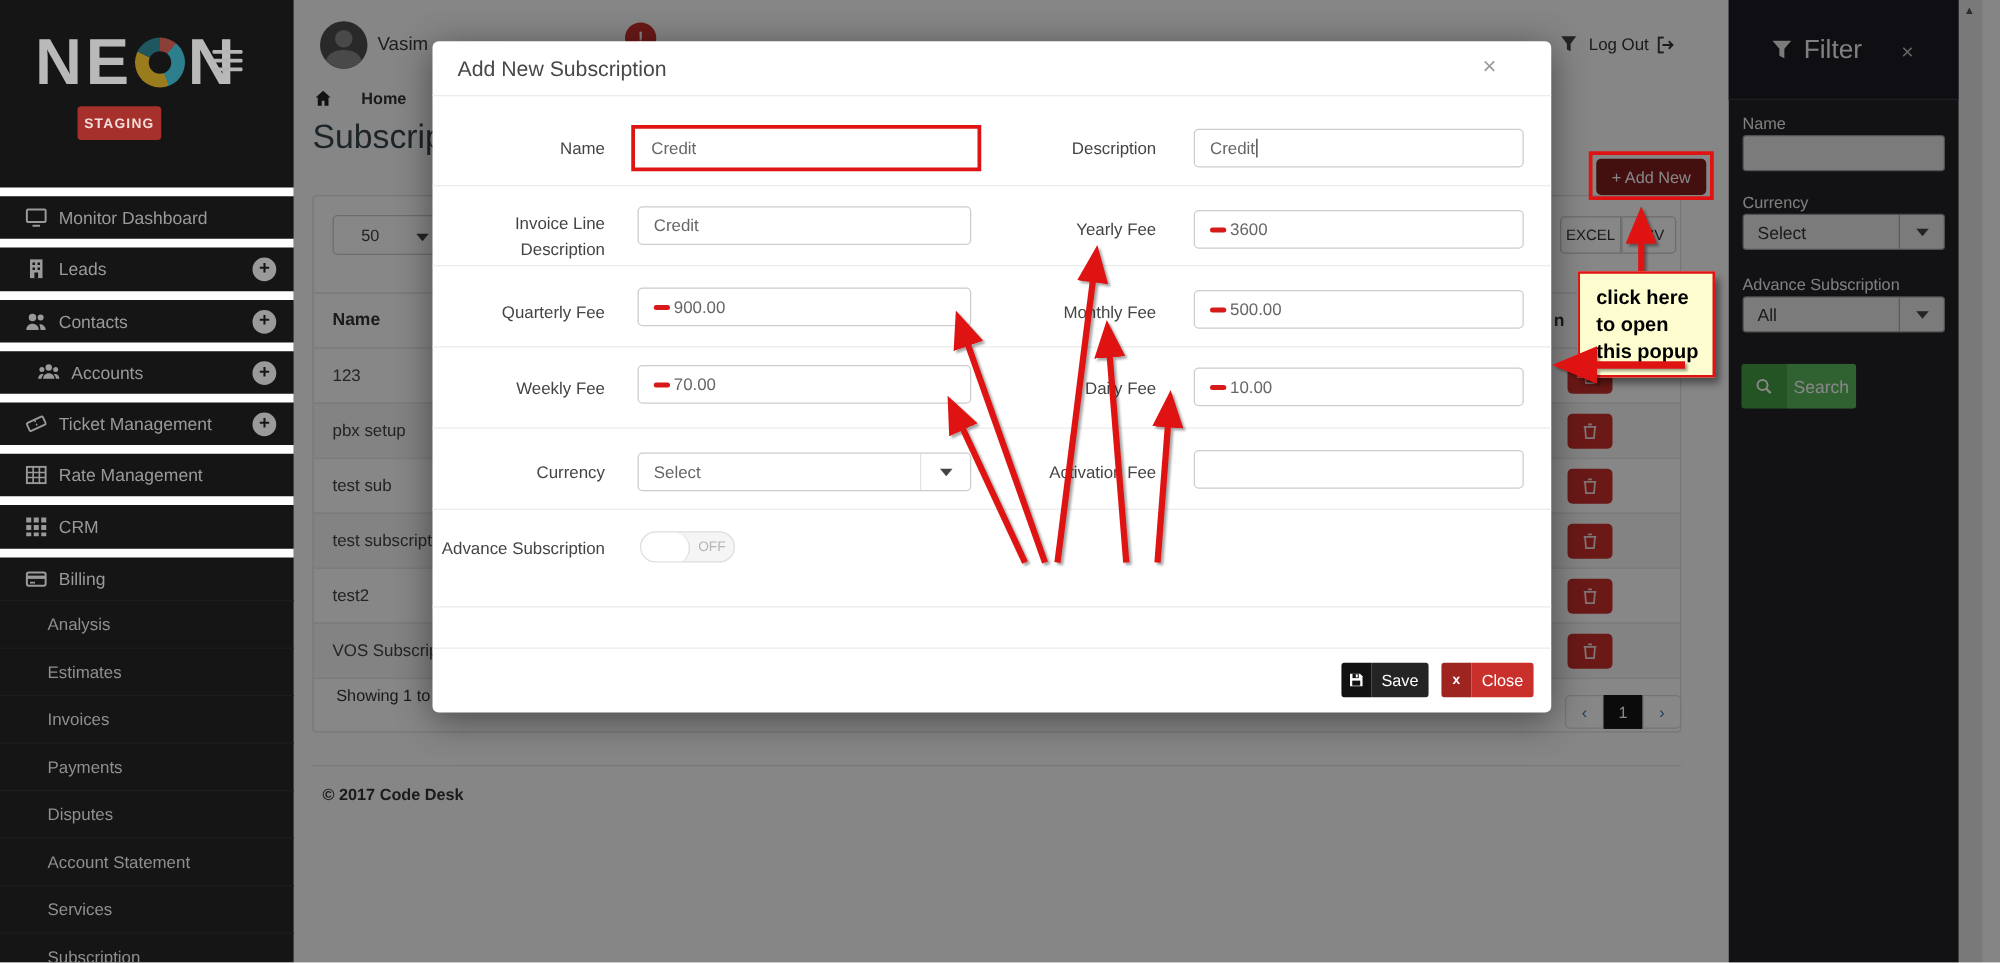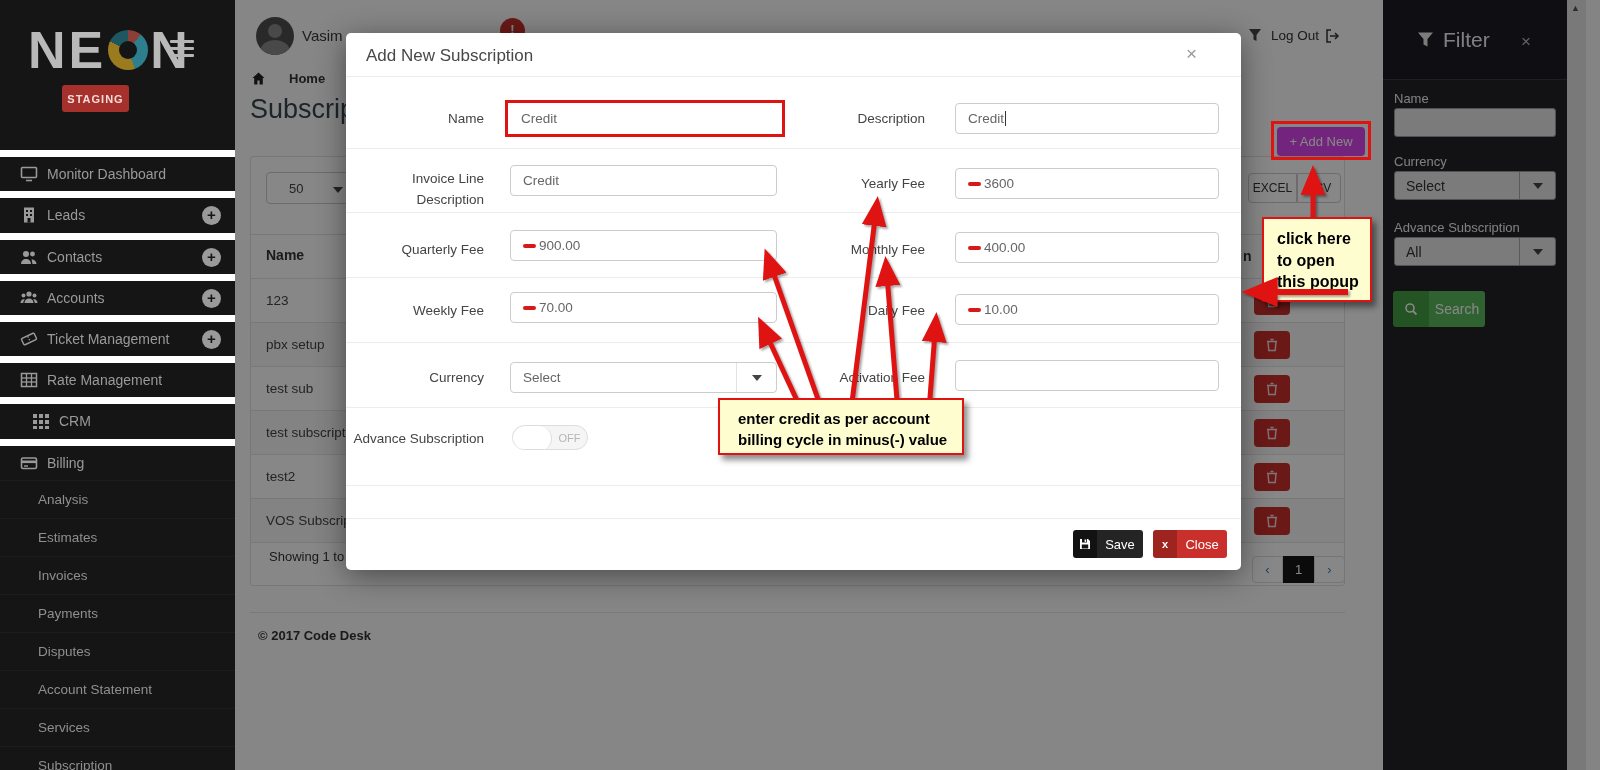"+ Add New" #add-new-btn { background: #d946ef -> #7f1d1d }
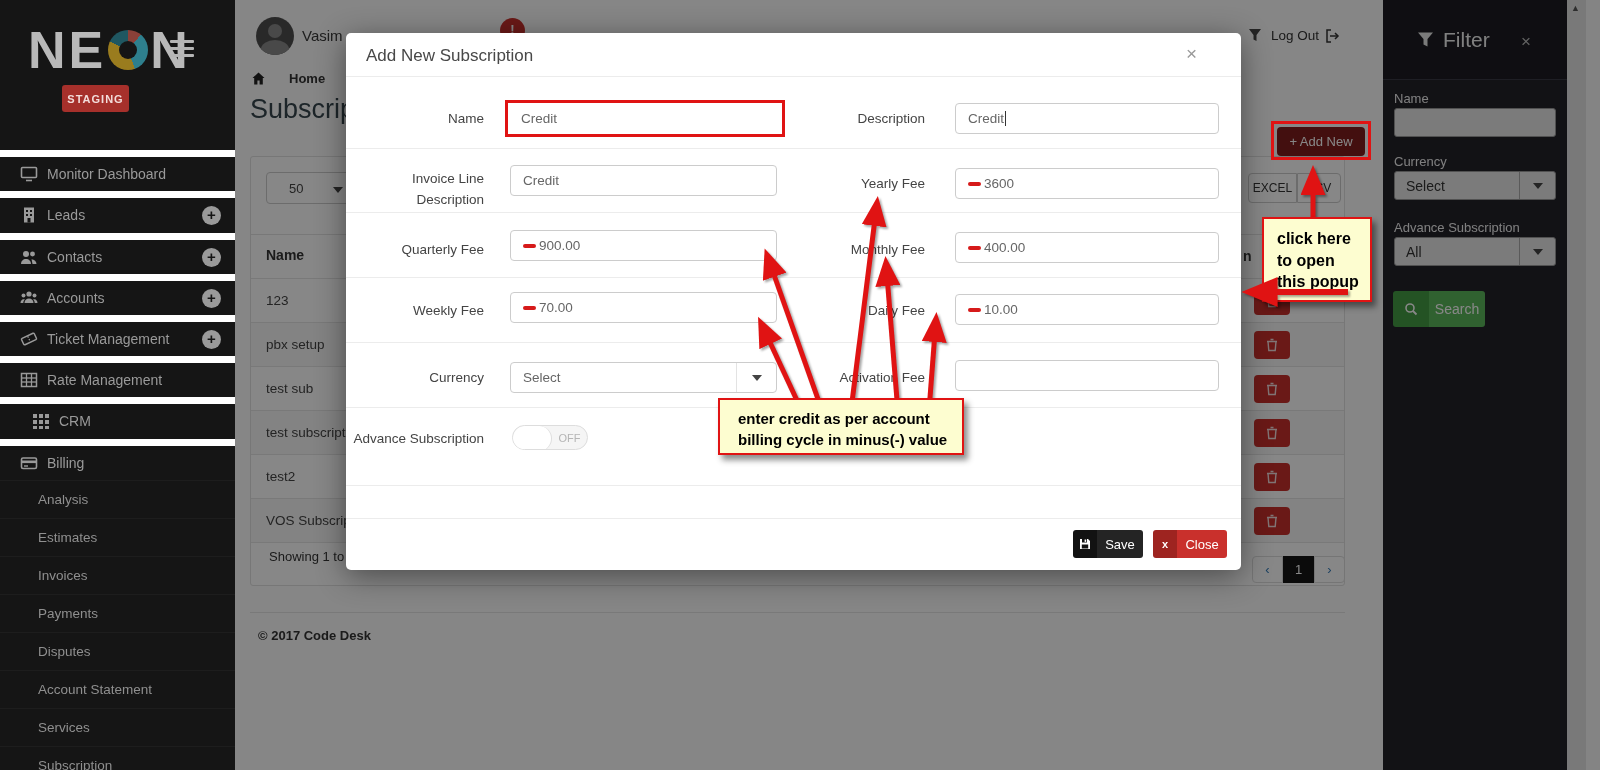"400.00" span { text: 400.00 -> 500.00 }
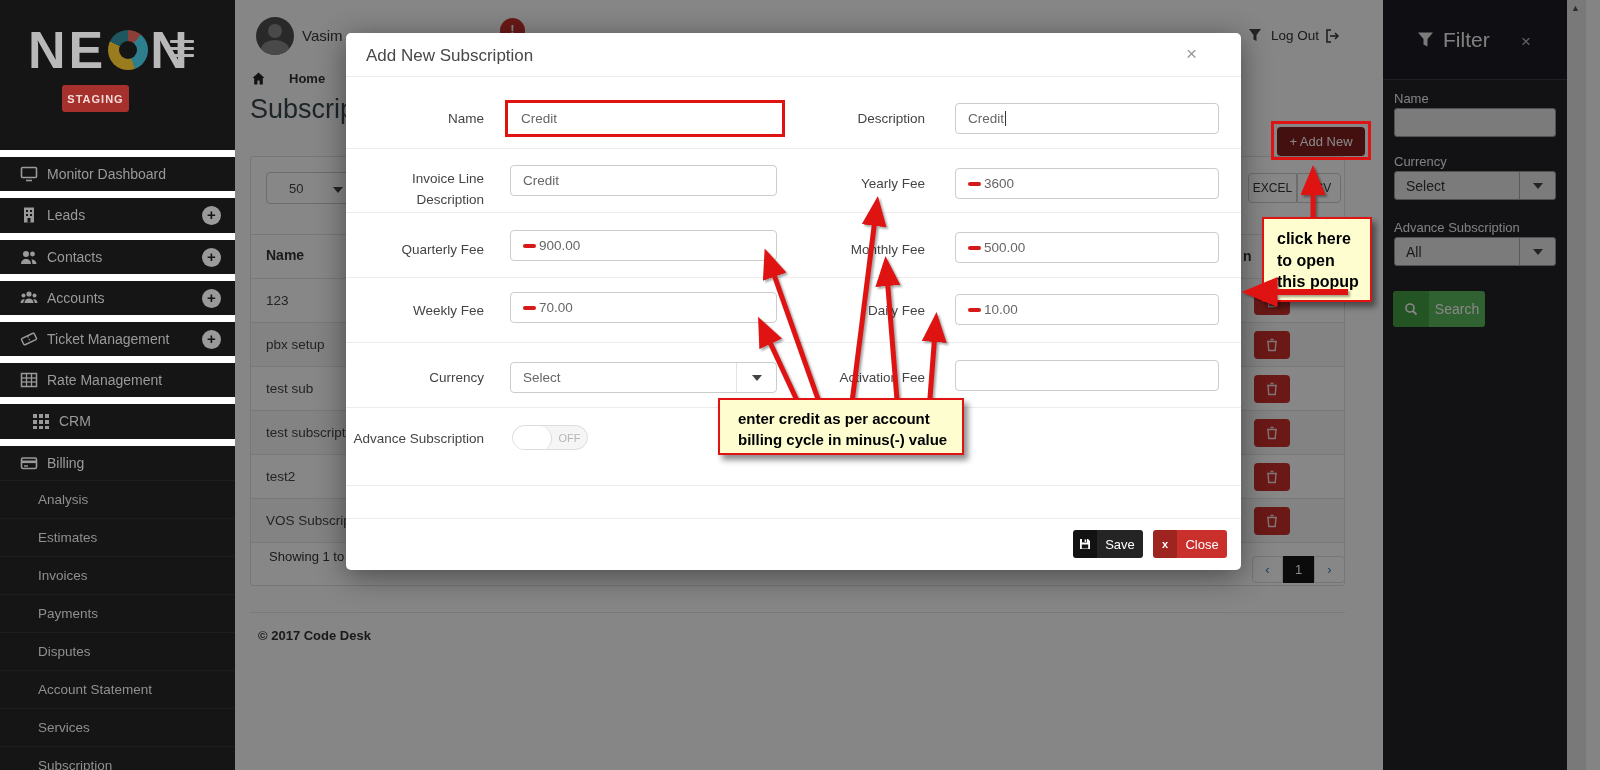"Accounts" div.menu-item { padding-left: none -> 10px }
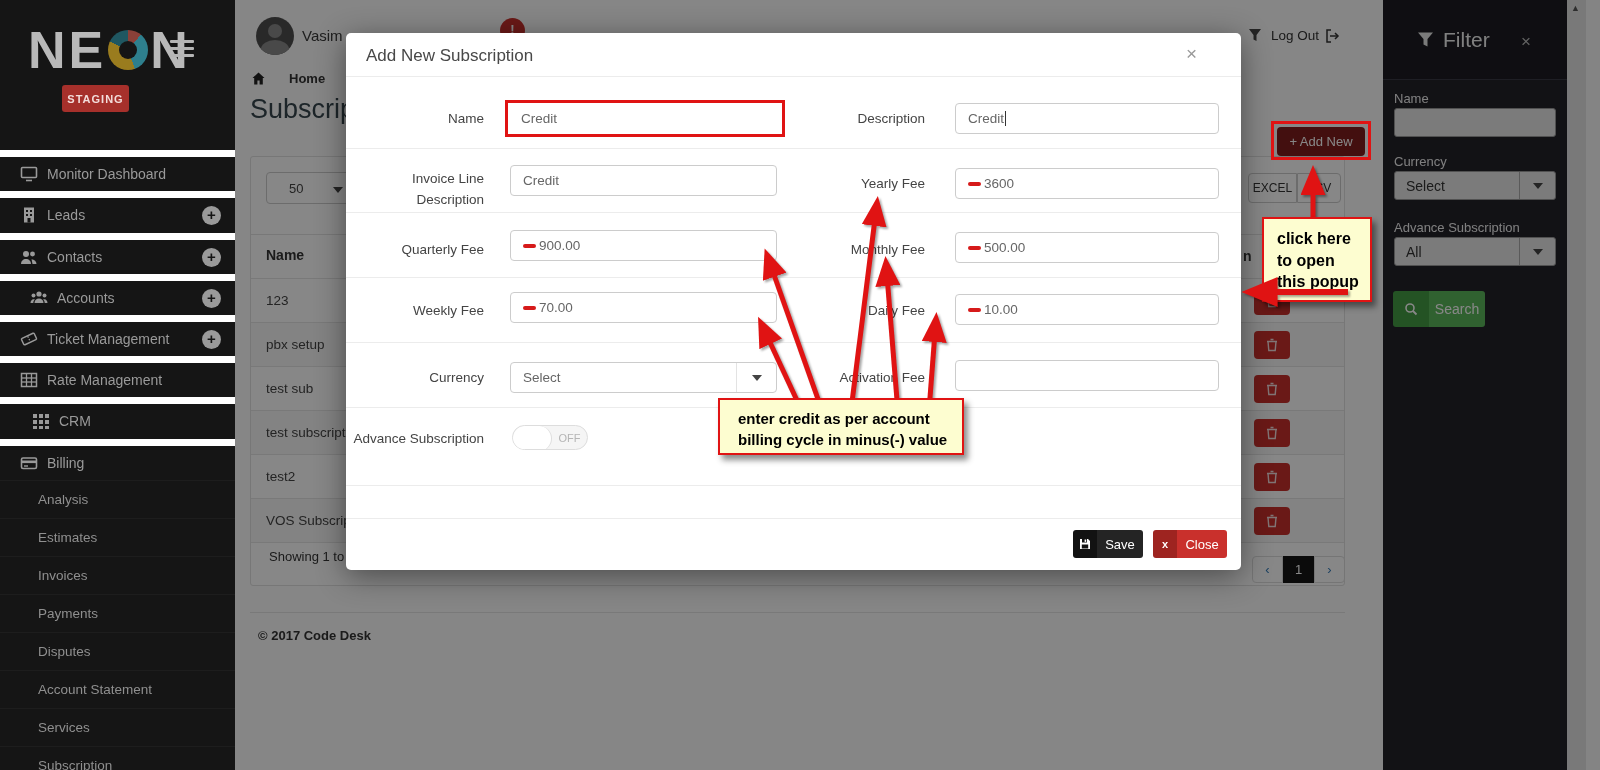"CRM" div.menu-item { padding-left: 12px -> none }
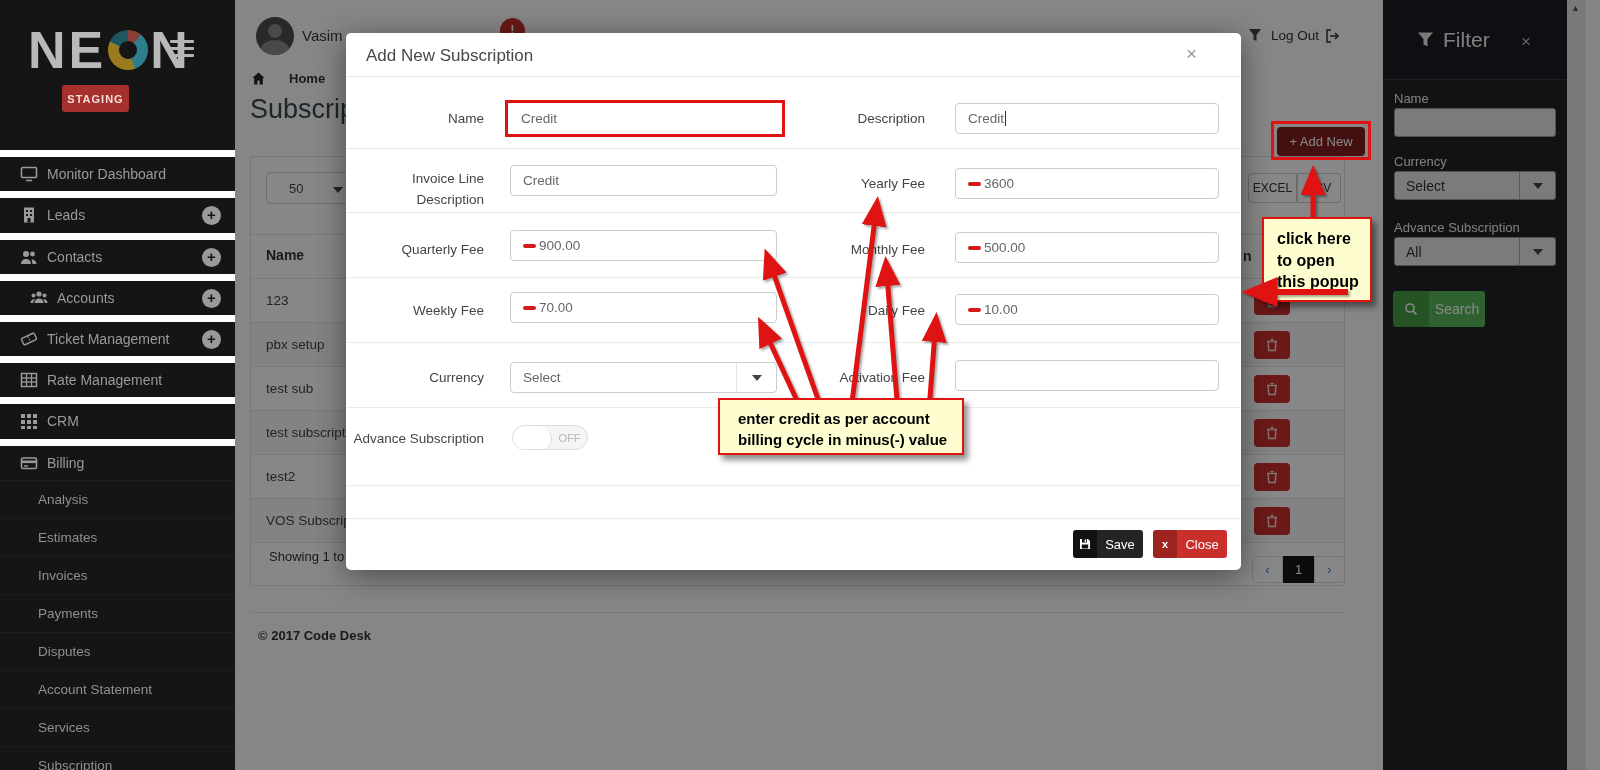"enter credit as per account" div.note { html: <div> <div>enter credit as per account</div> <div>billing cycle in minus(-) value</div> </div> -> none }
